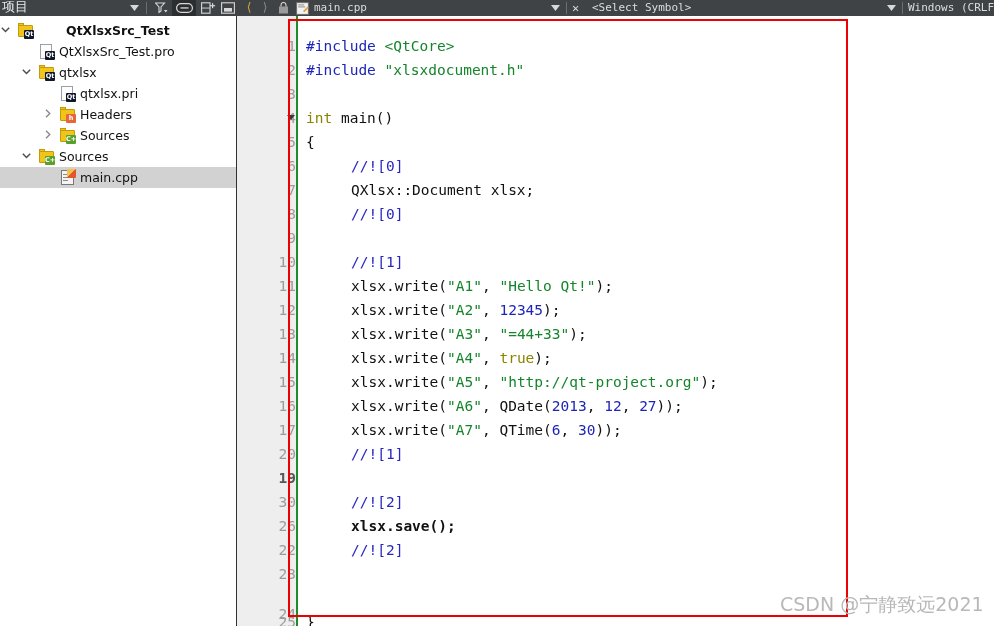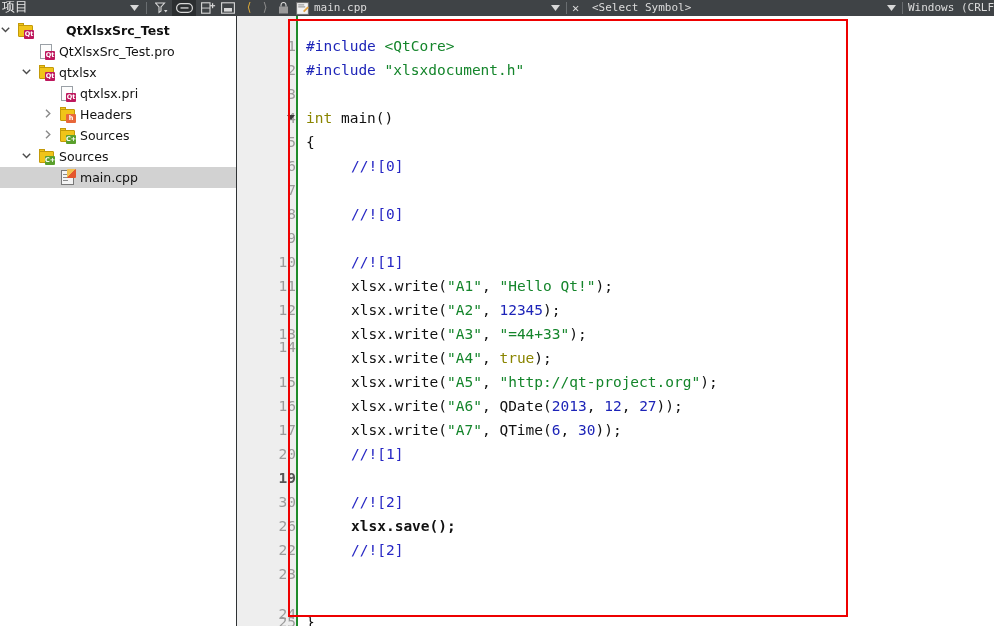"Qt" .badge.qt { background: #be185d -> #0f172a }
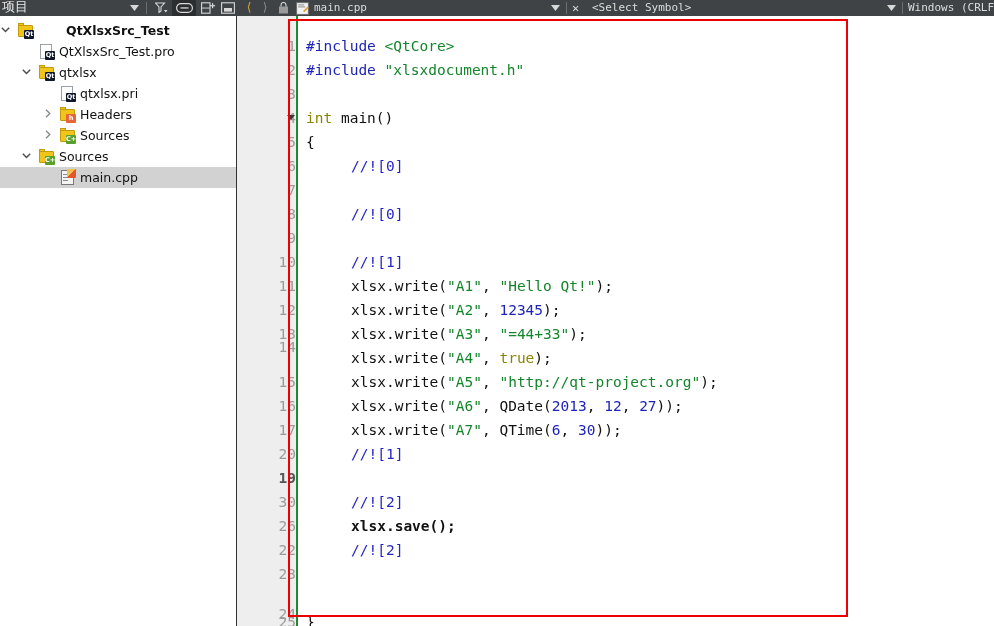"QXlsx::Document xlsx;" div.cline { html: none -> <div><span>QXlsx::Document xlsx;</span></div> }
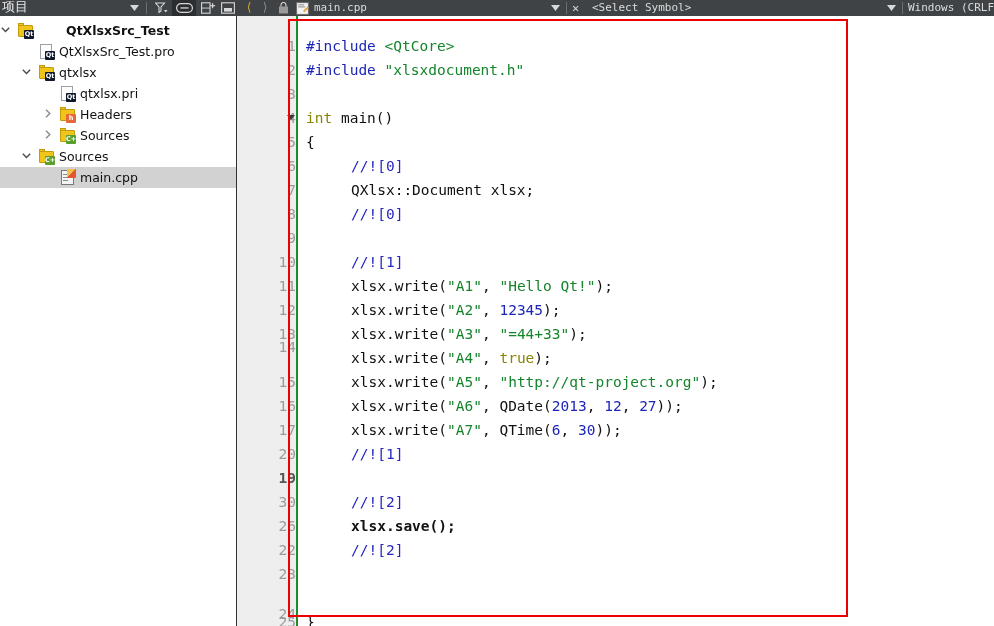"14" div.lnum { top: 319px -> 330px }
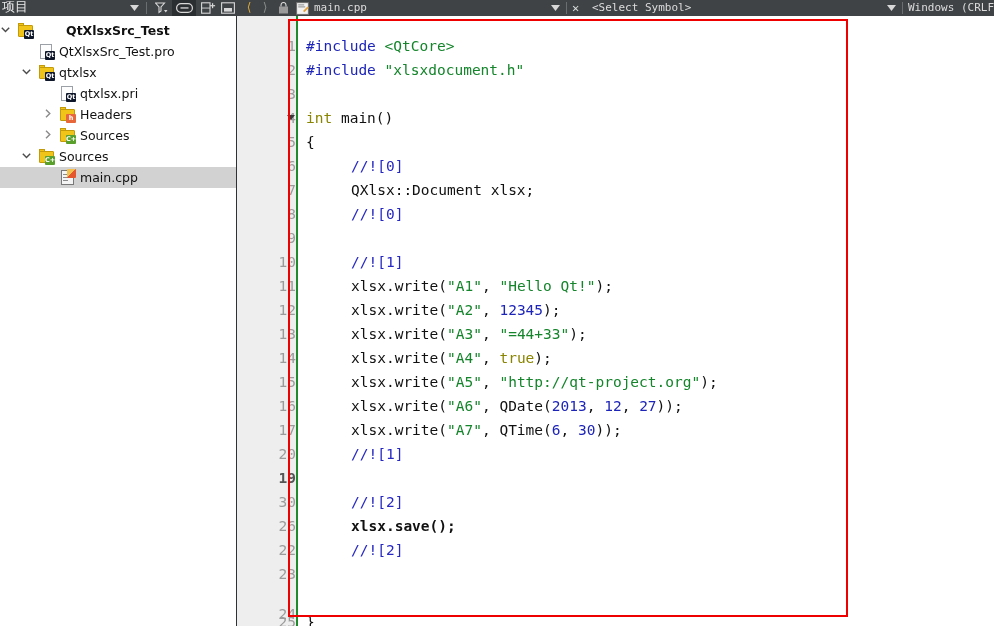"CSDN @宁静致远2021" div.watermark { html: none -> <div>CSDN @宁静致远2021</div> }
